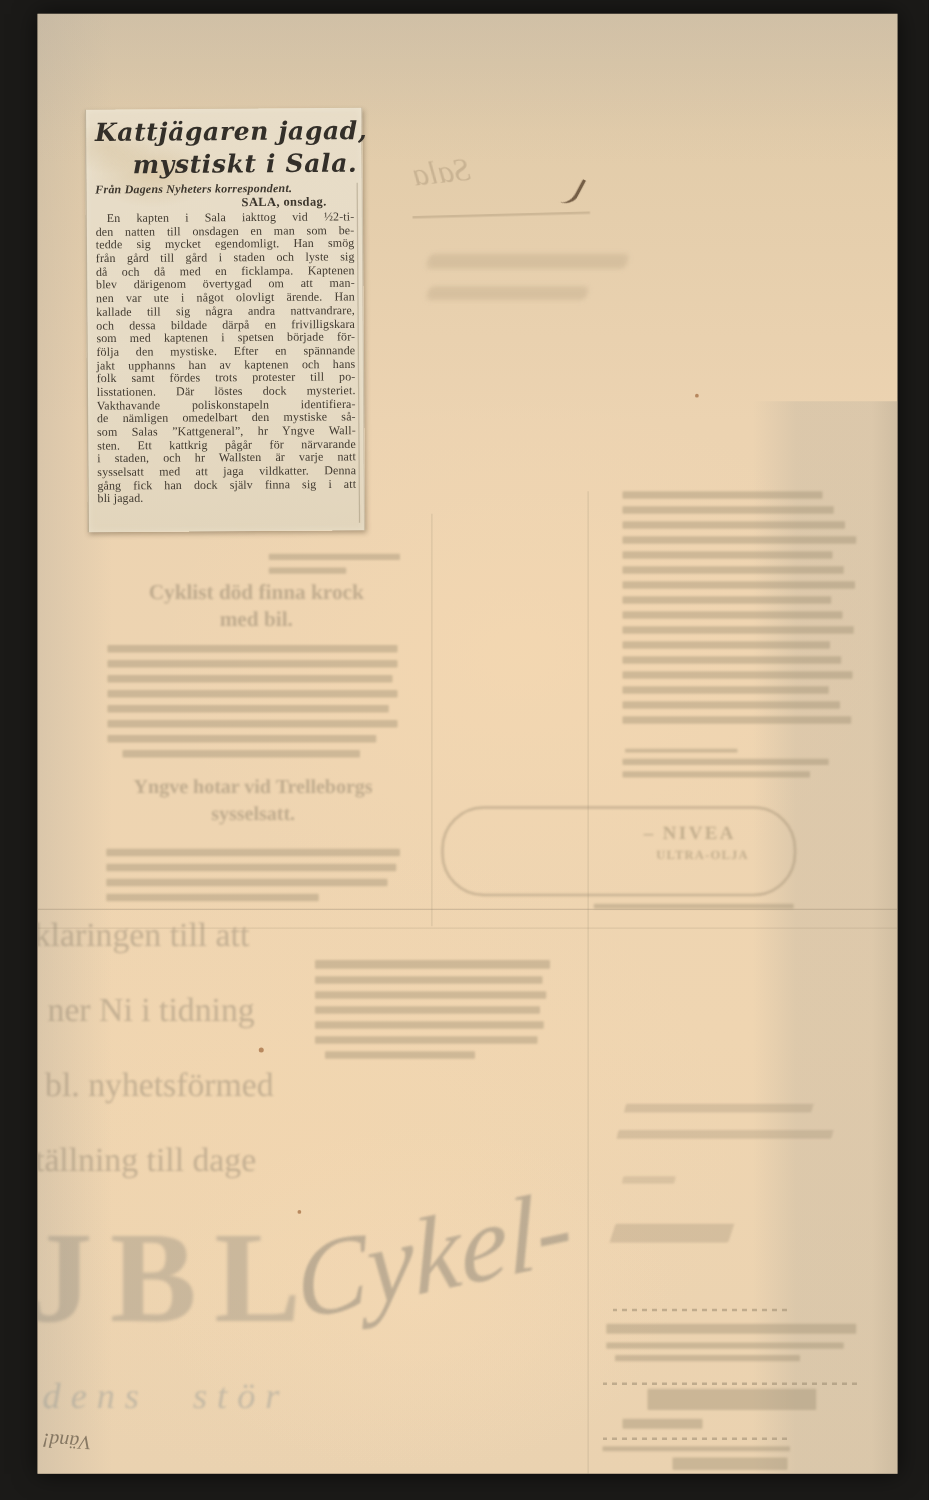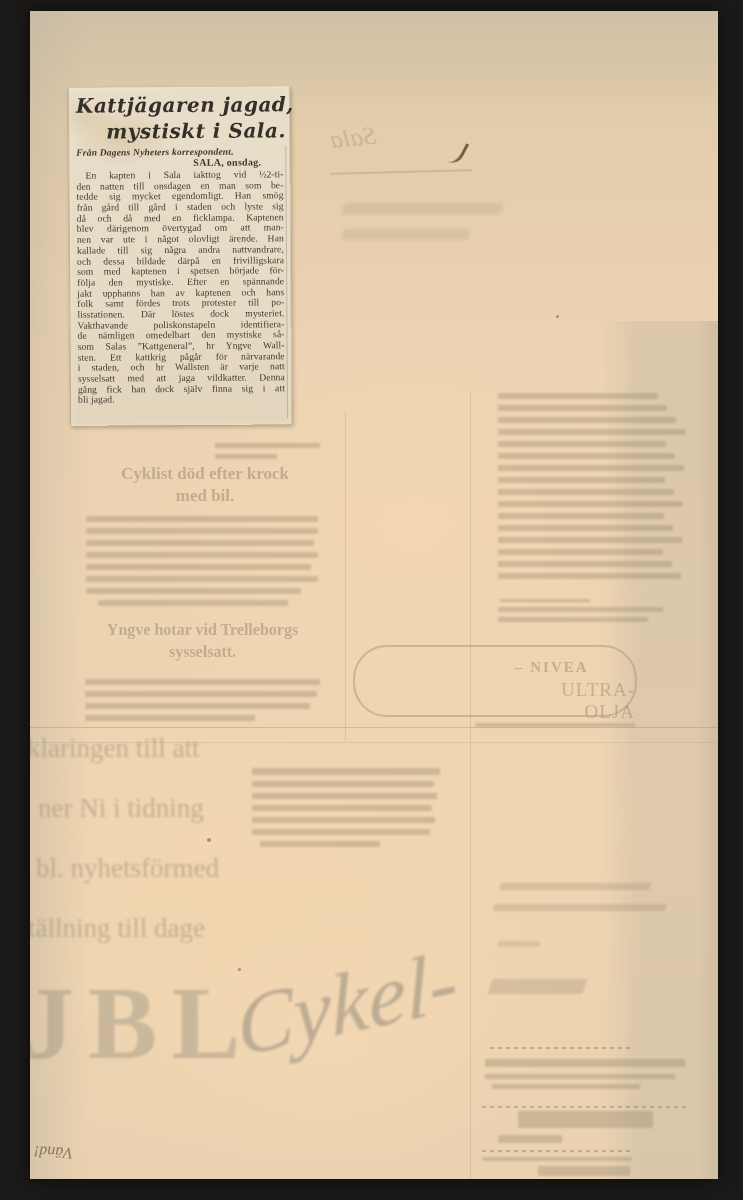"Cyklist död efter krock" div.ghost-text { text: efter -> finna }
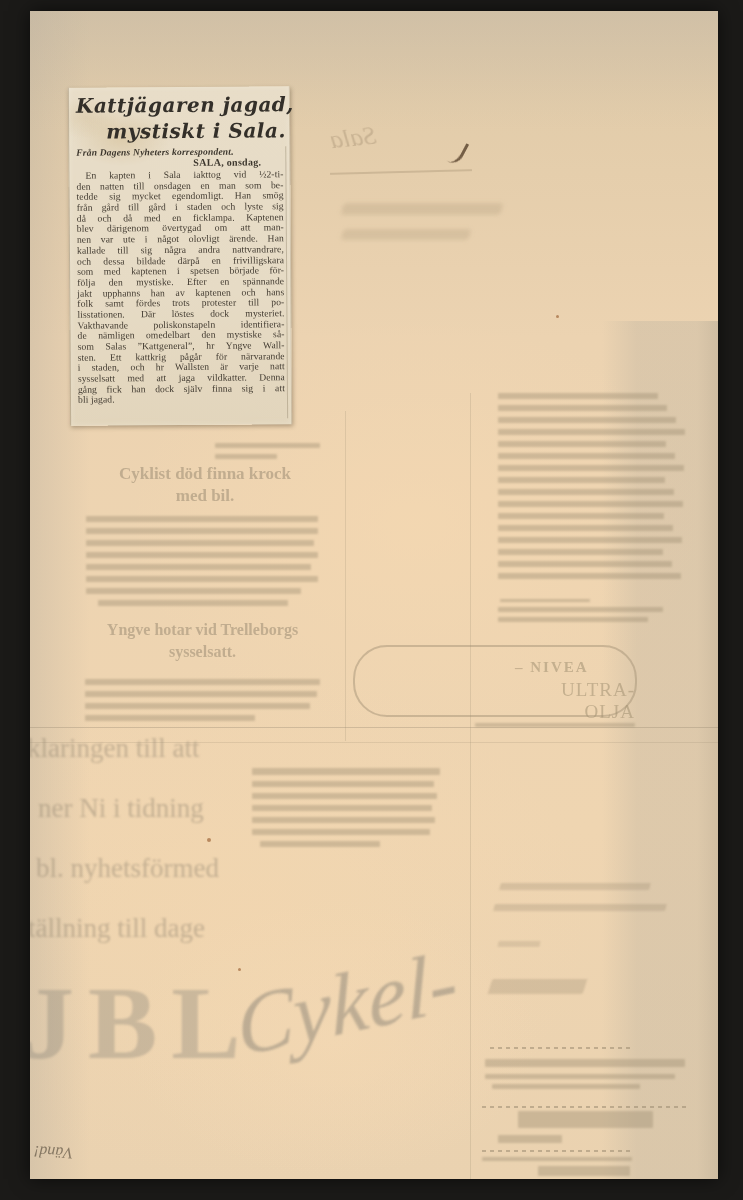"ULTRA-OLJA" #nivea-sub2 { font-size: 19px -> 10px; font-weight: normal -> bold; text-align: right -> none }
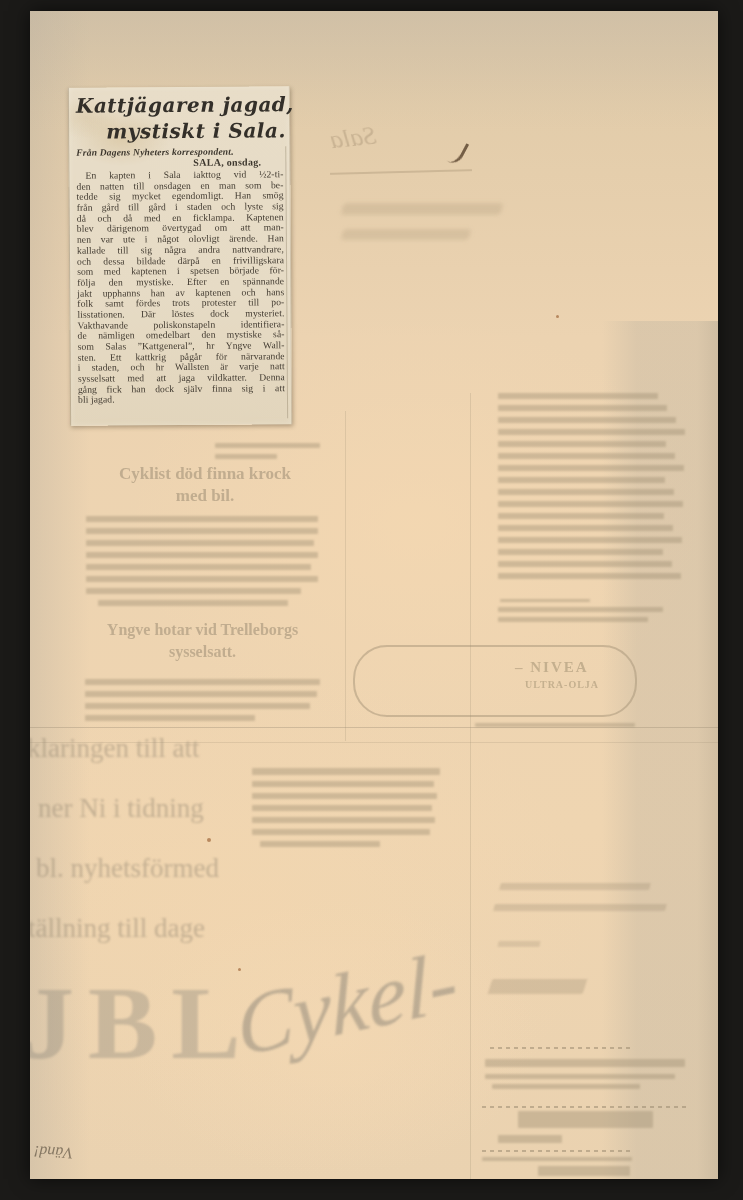"dens stör" div { html: none -> <div>dens stör</div> }
